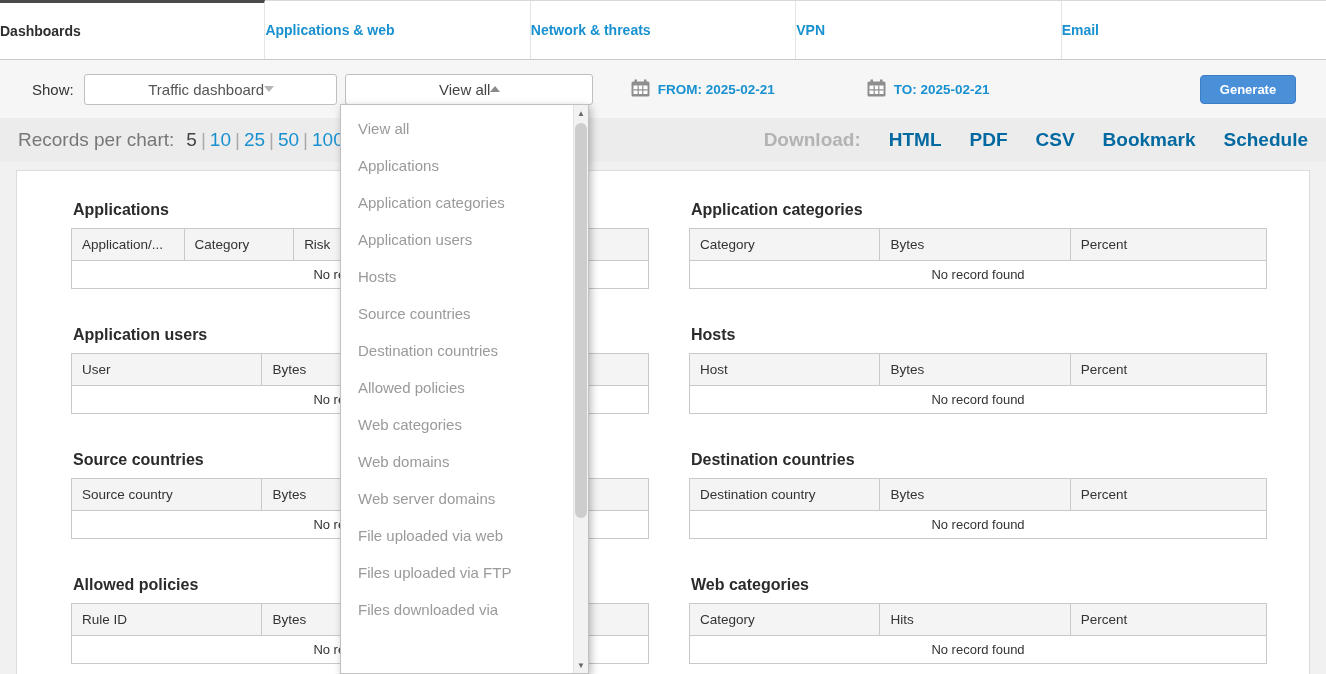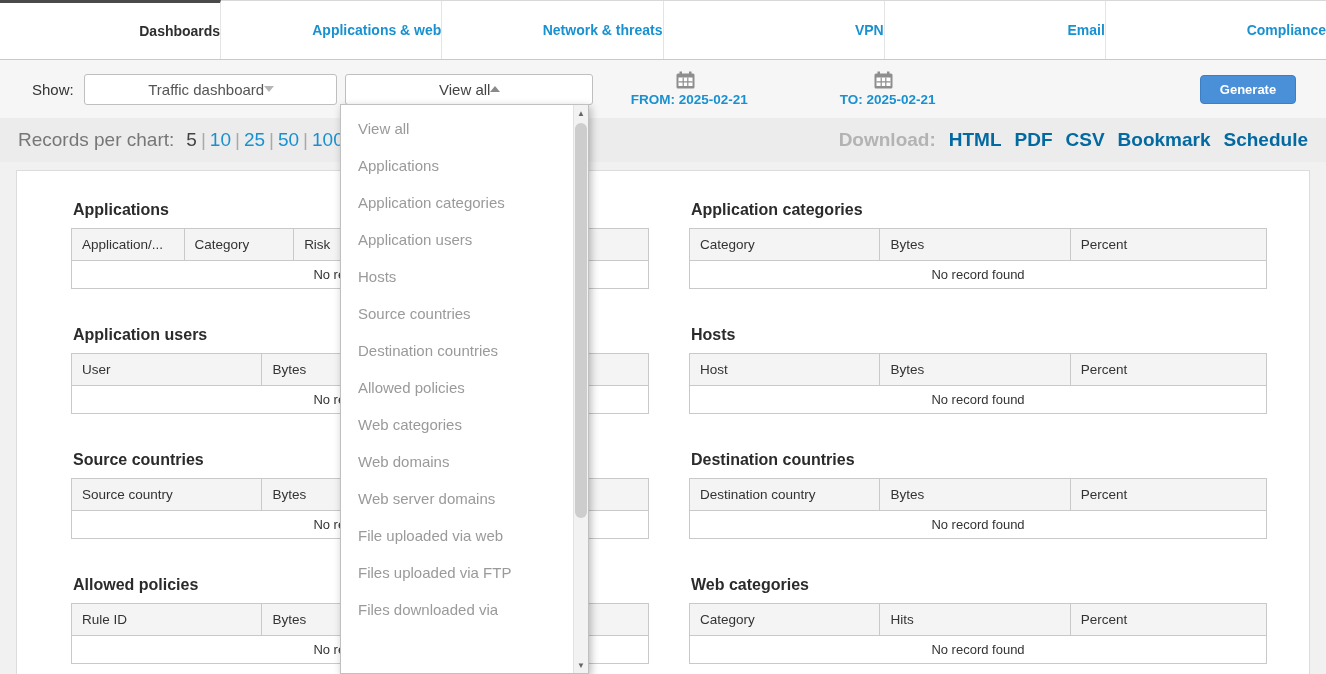"Dashboards" .tab { justify-content: flex-end -> flex-start }
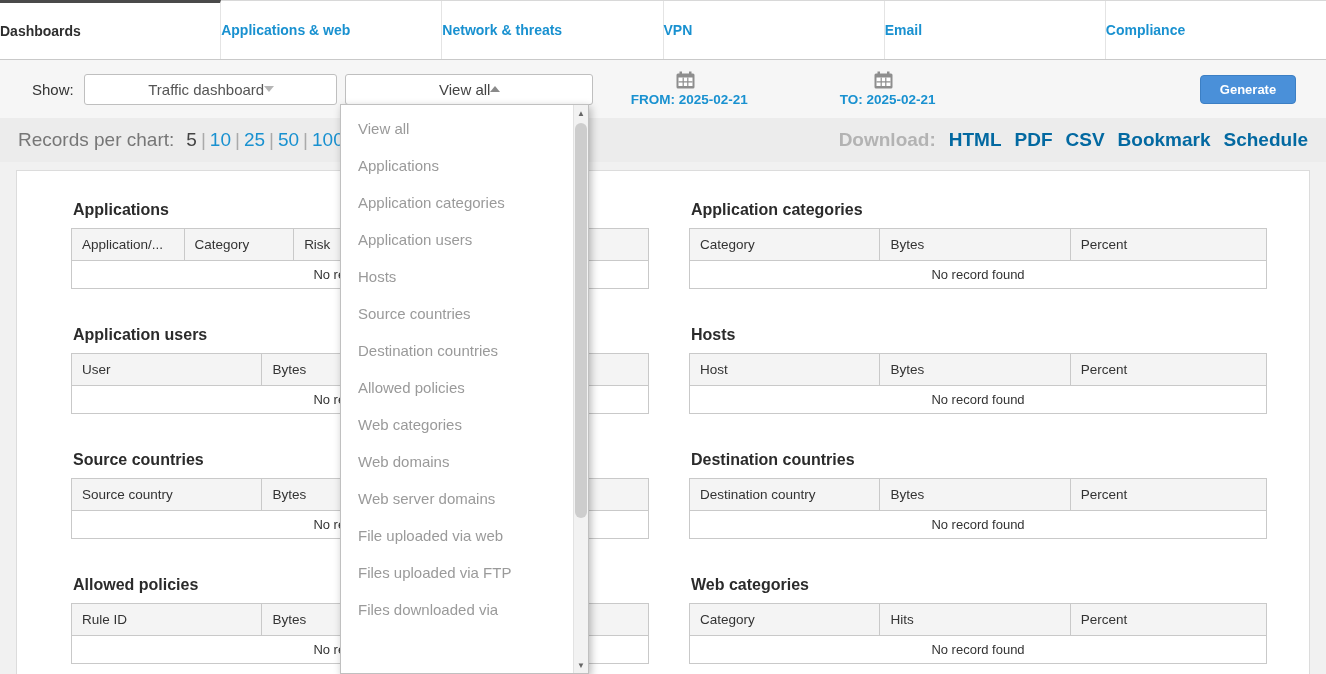"Compliance" div.tab { html: <div> <span>Compliance</span> </div> -> none }
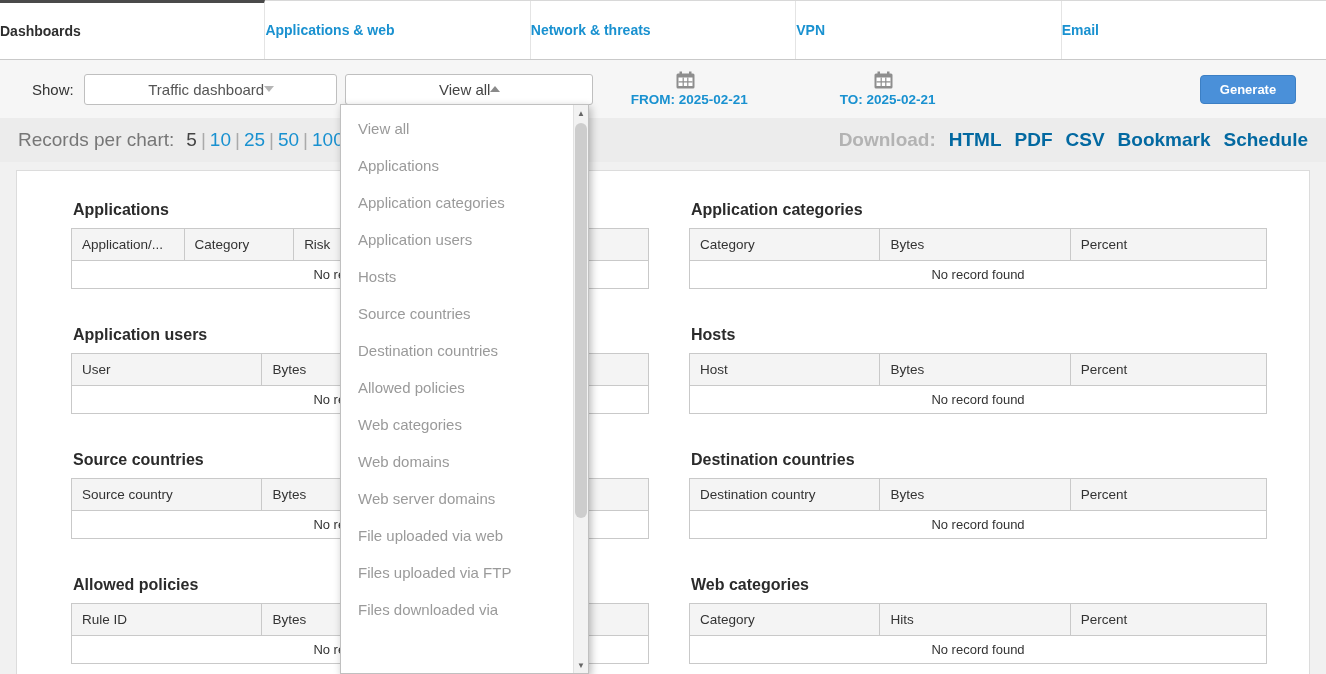"FROM: 2025-02-21" .dategroup { flex-direction: column -> none }
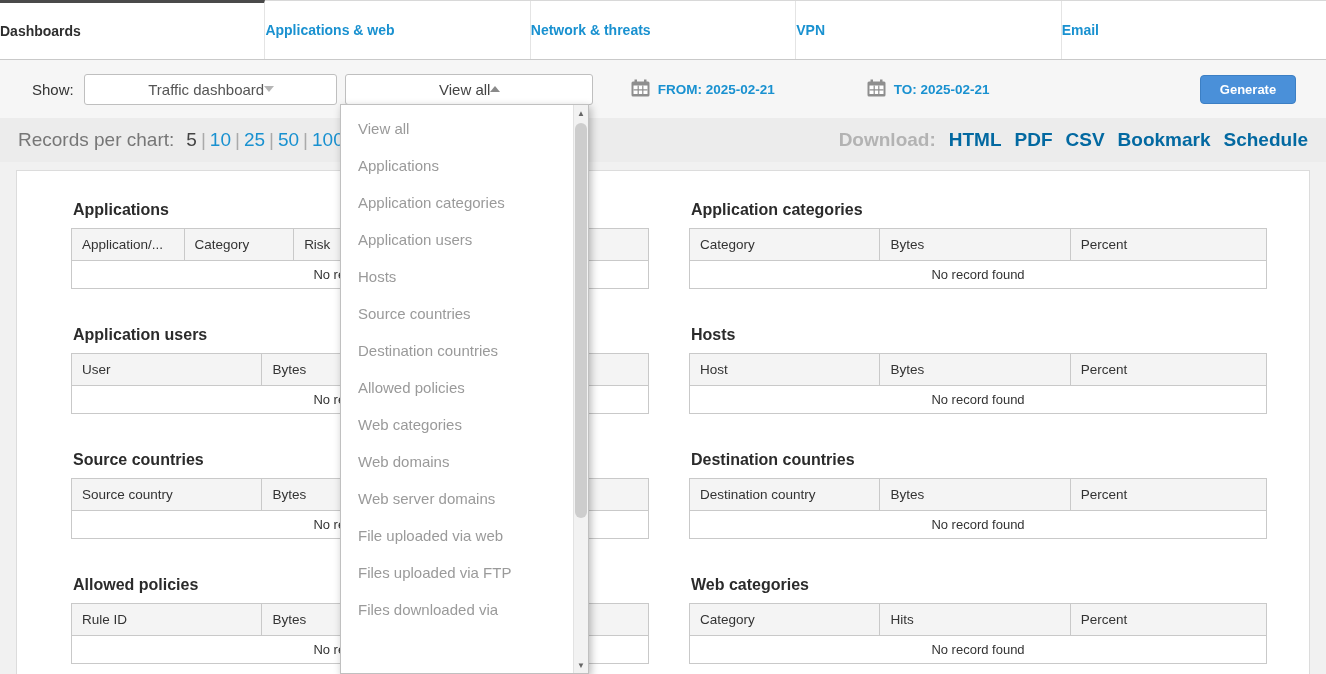"Download:" .downloads { gap: 13px -> 28px }
